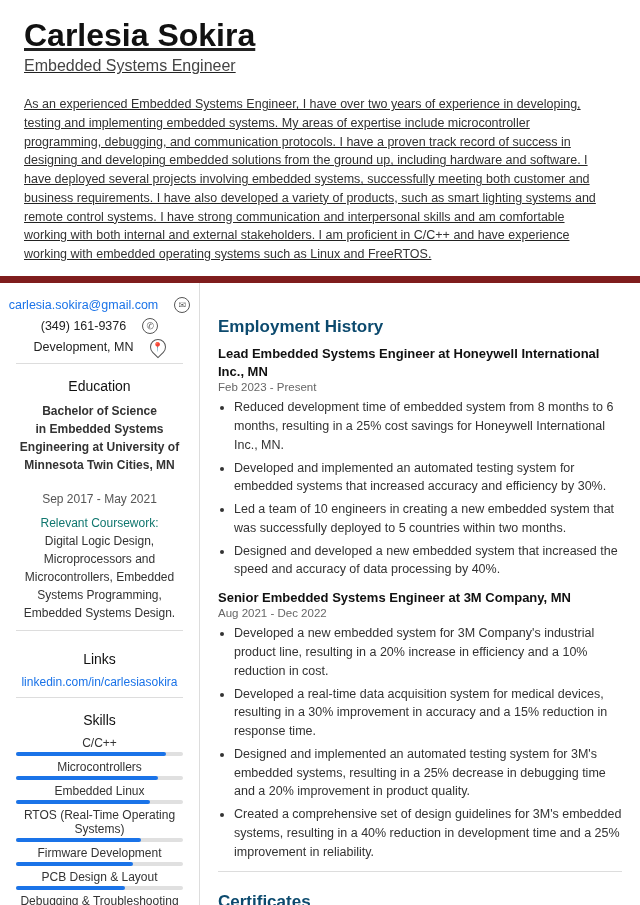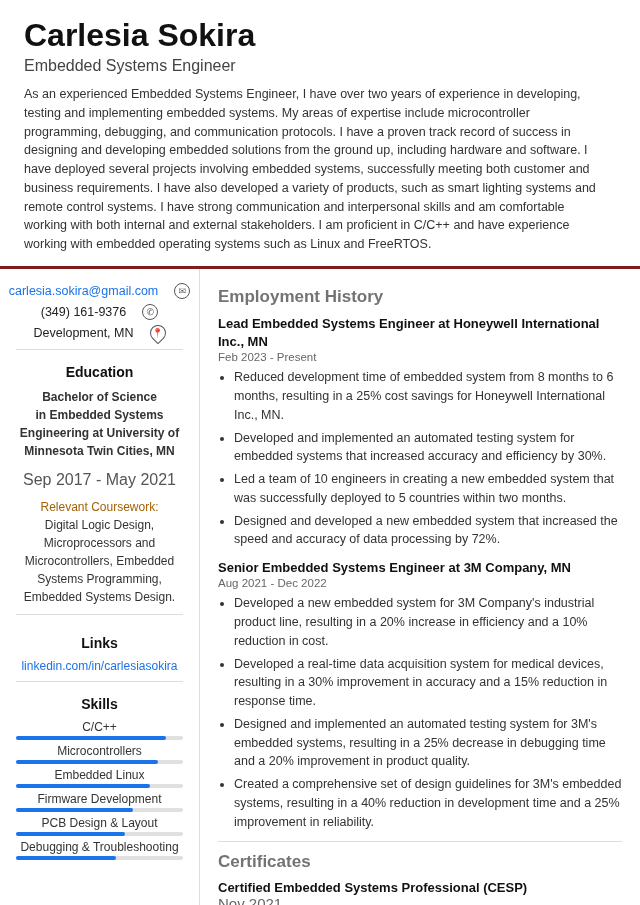"Carlesia Sokira" .header-section { border-bottom: 3px solid #7f1d1d -> 7px solid #7f1d1d; text-decoration: none -> underline }
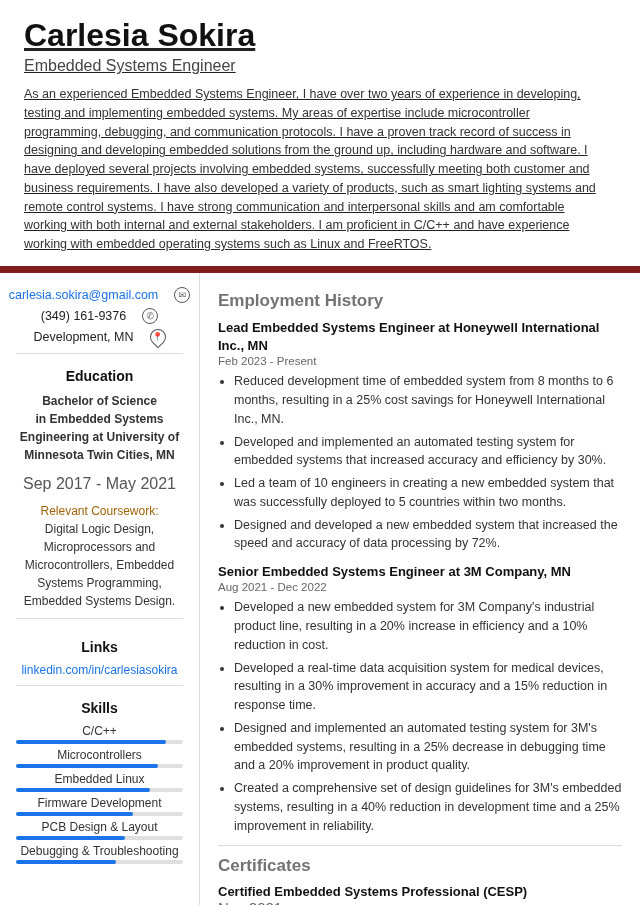"Embedded Systems Engineer" .header-title { margin-bottom: 10px -> 20px }
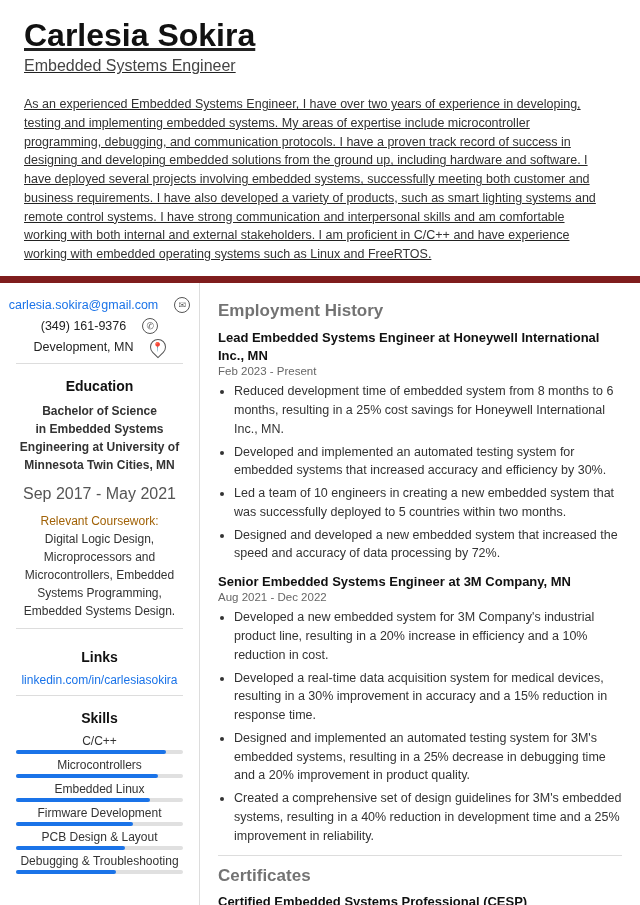"Employment History" .section-title { color: #737373 -> #0c4a6e; margin-top: 4px -> 20px }
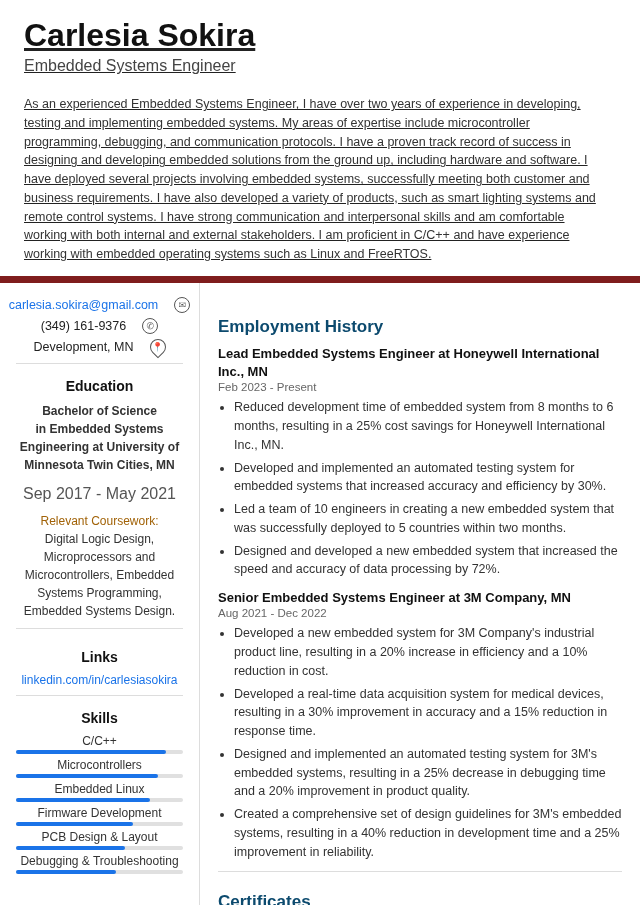"Education" .left-section-title { font-weight: bold -> normal }
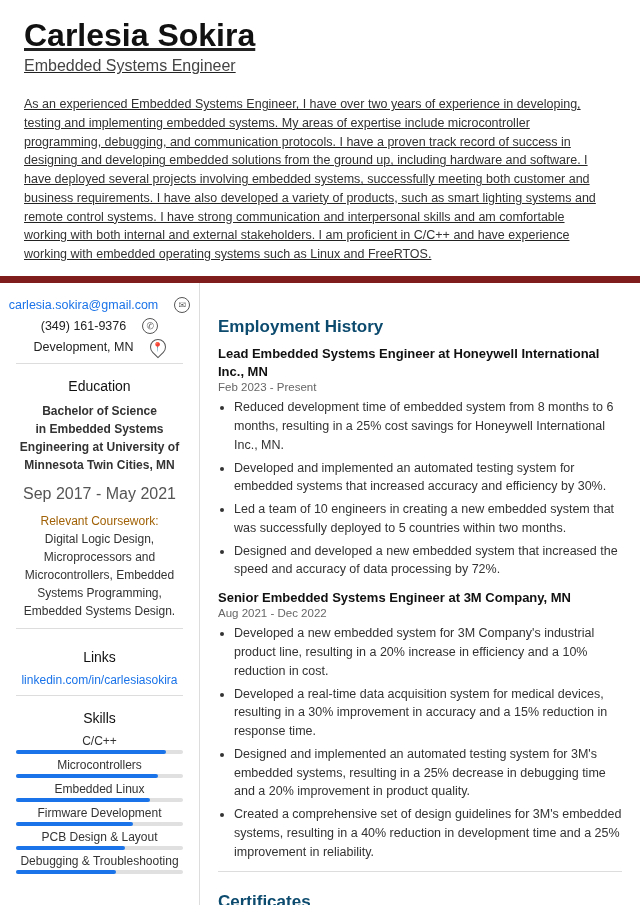"Sep 2017 - May 2021" .education-date { font-size: 16px -> 12px; margin-top: 8px -> 16px }
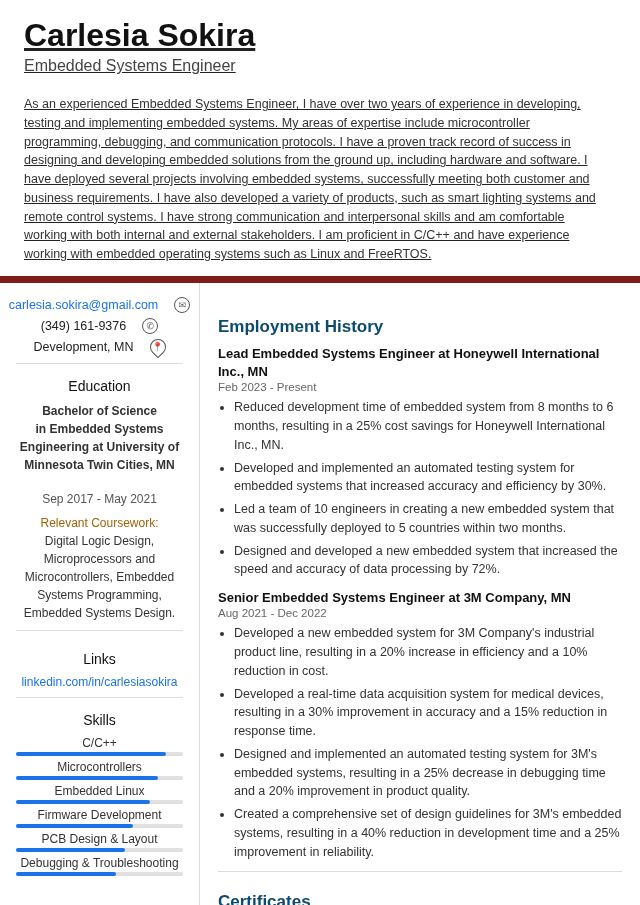"Relevant Coursework:" .education-coursework-label { color: #a16207 -> #0f766e }
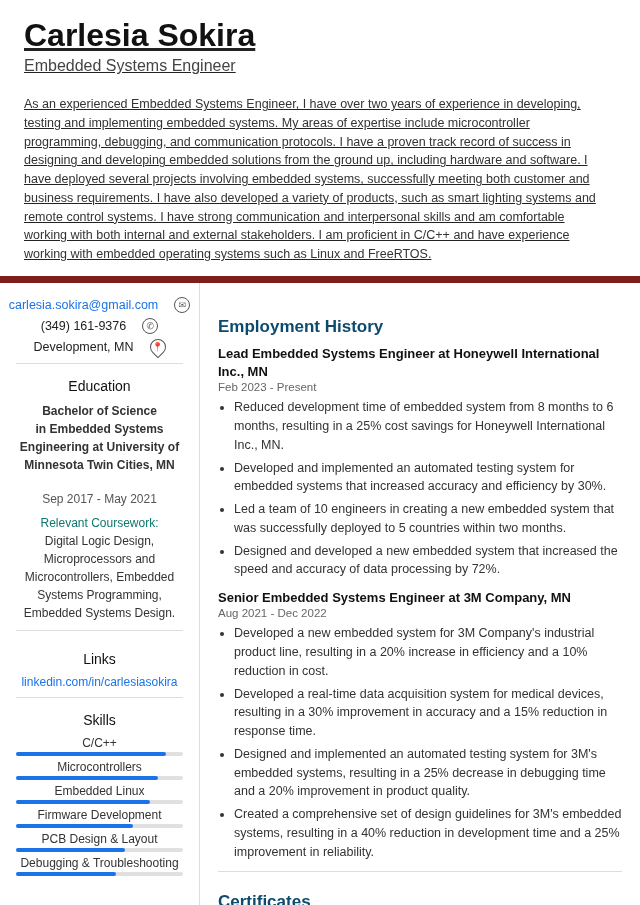"Designed and developed a new" li { text: 72% -> 40% }
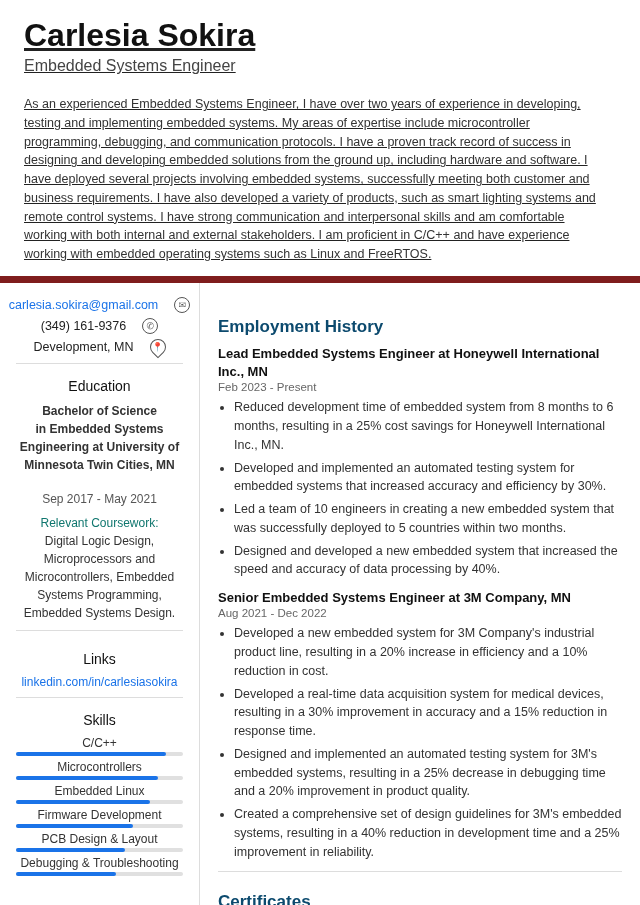"RTOS (Real-Time Operating Systems)" div.skill-item { html: none -> <div> <div>RTOS (Real-Time Operating Systems)</div> <div> <div></div> </div> </div> }
